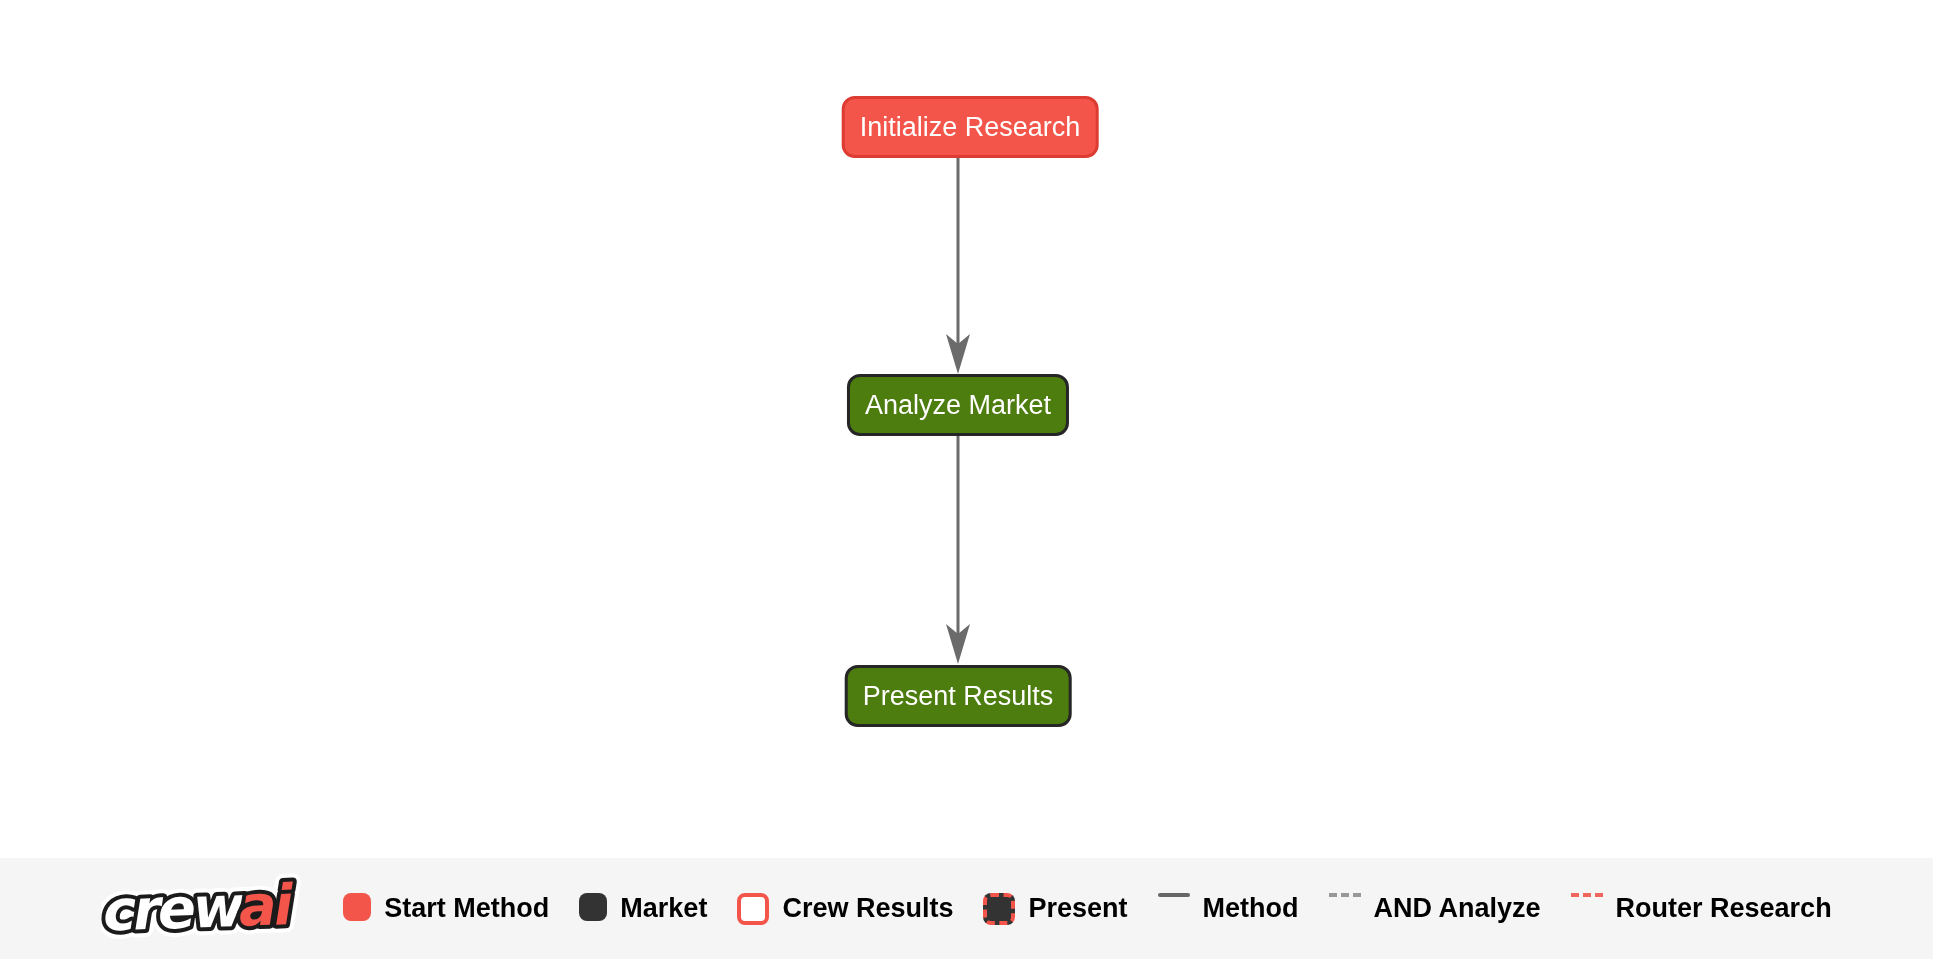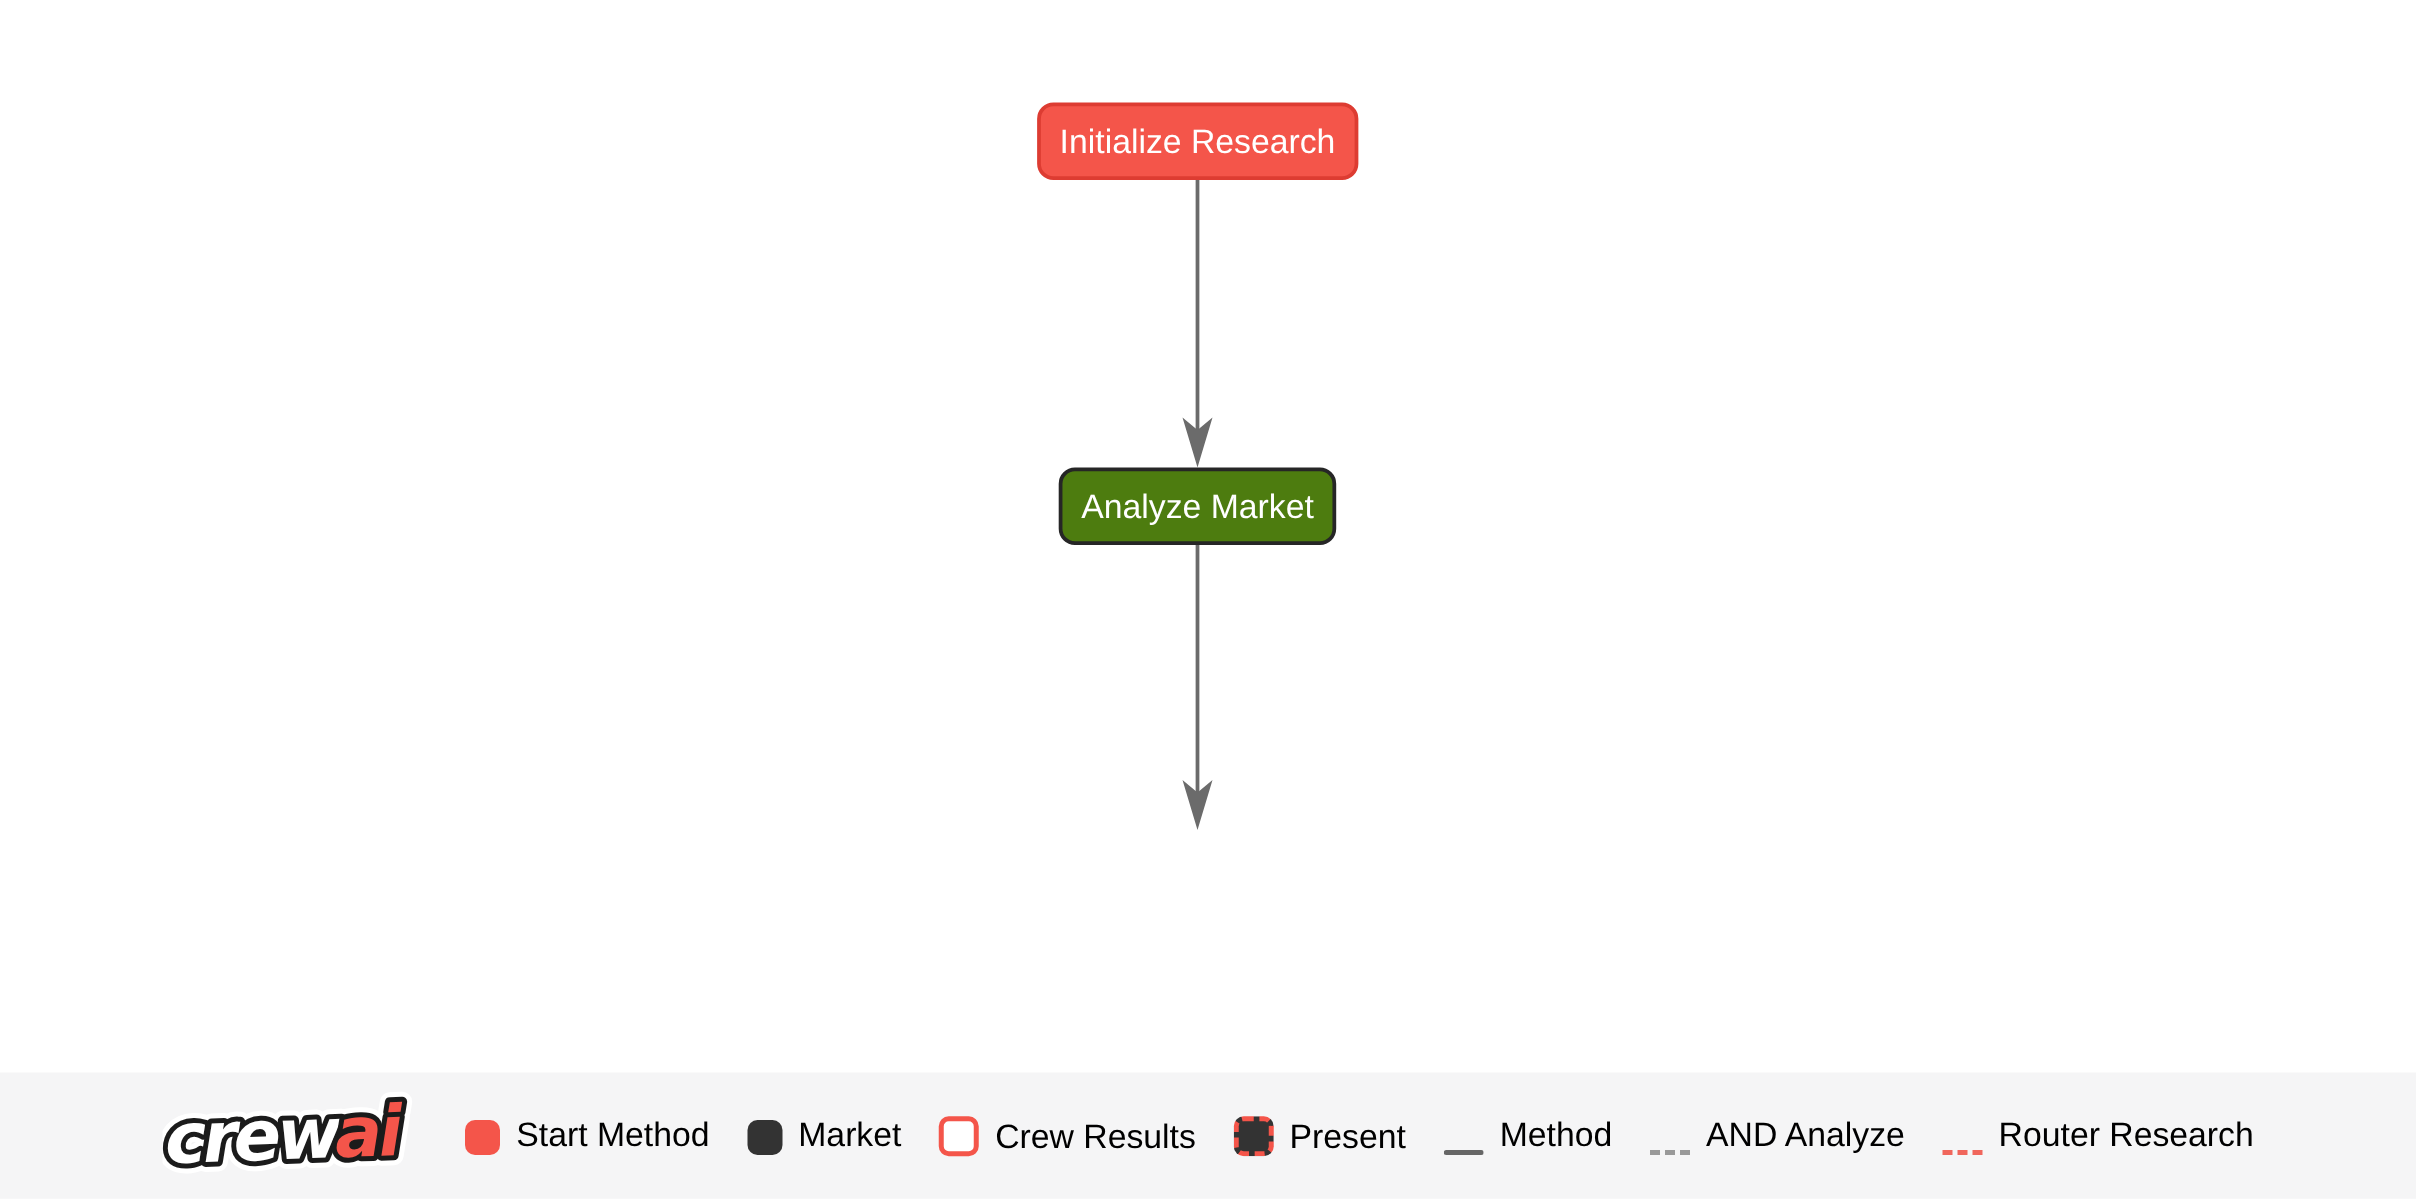"Initialize Research" div.node { margin-left: none -> 12px; top: 82px -> 96px }
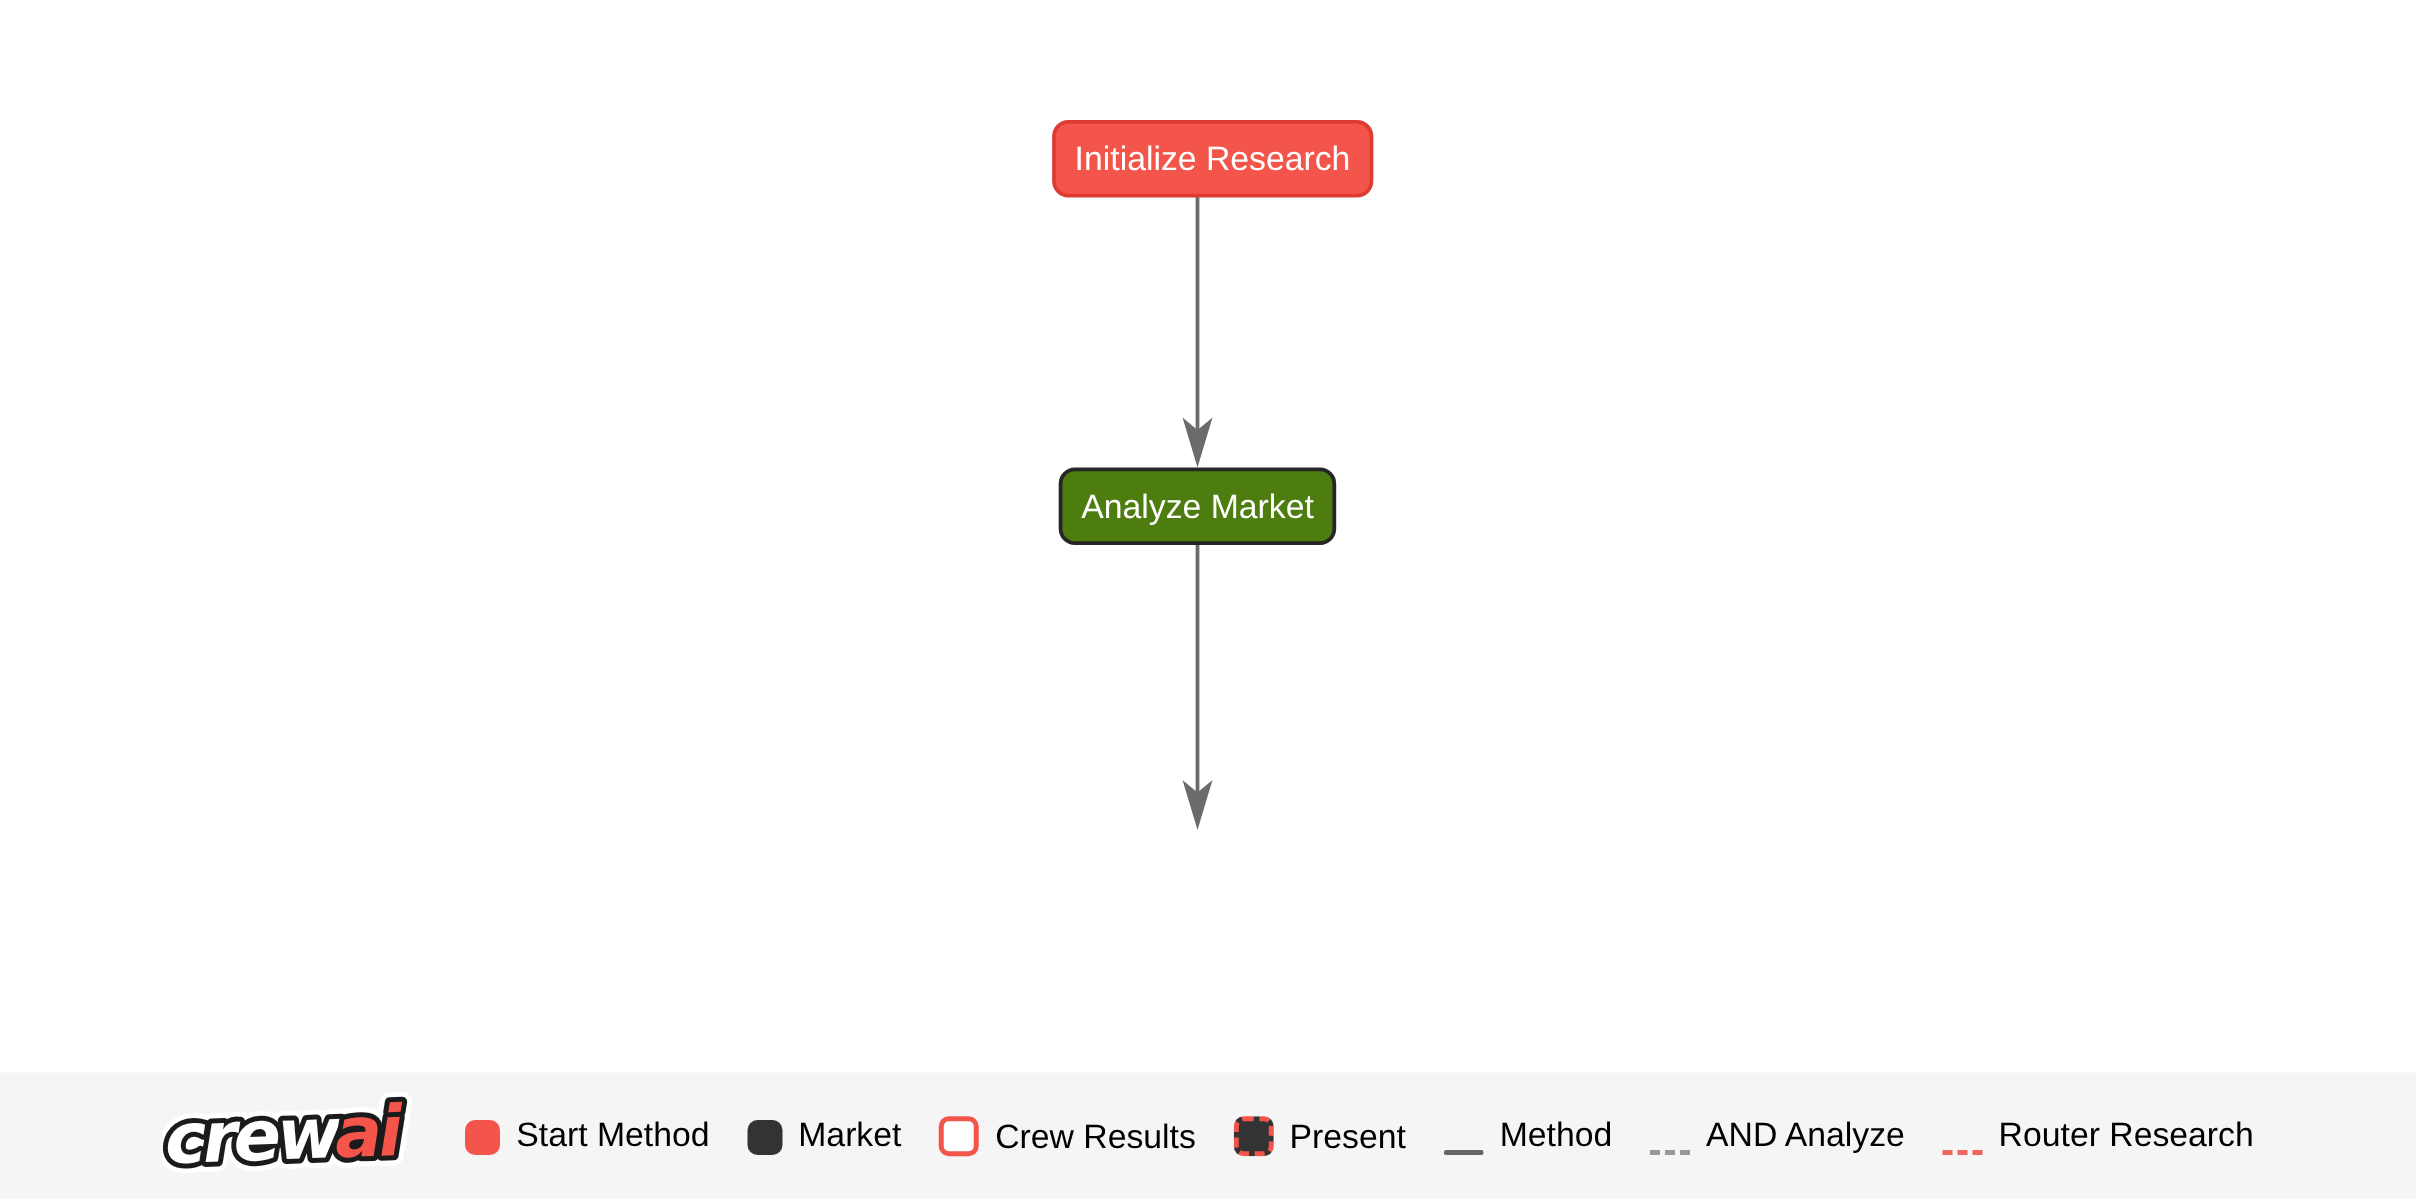"Present Results" div.node { html: none -> <div>Present Results</div> }
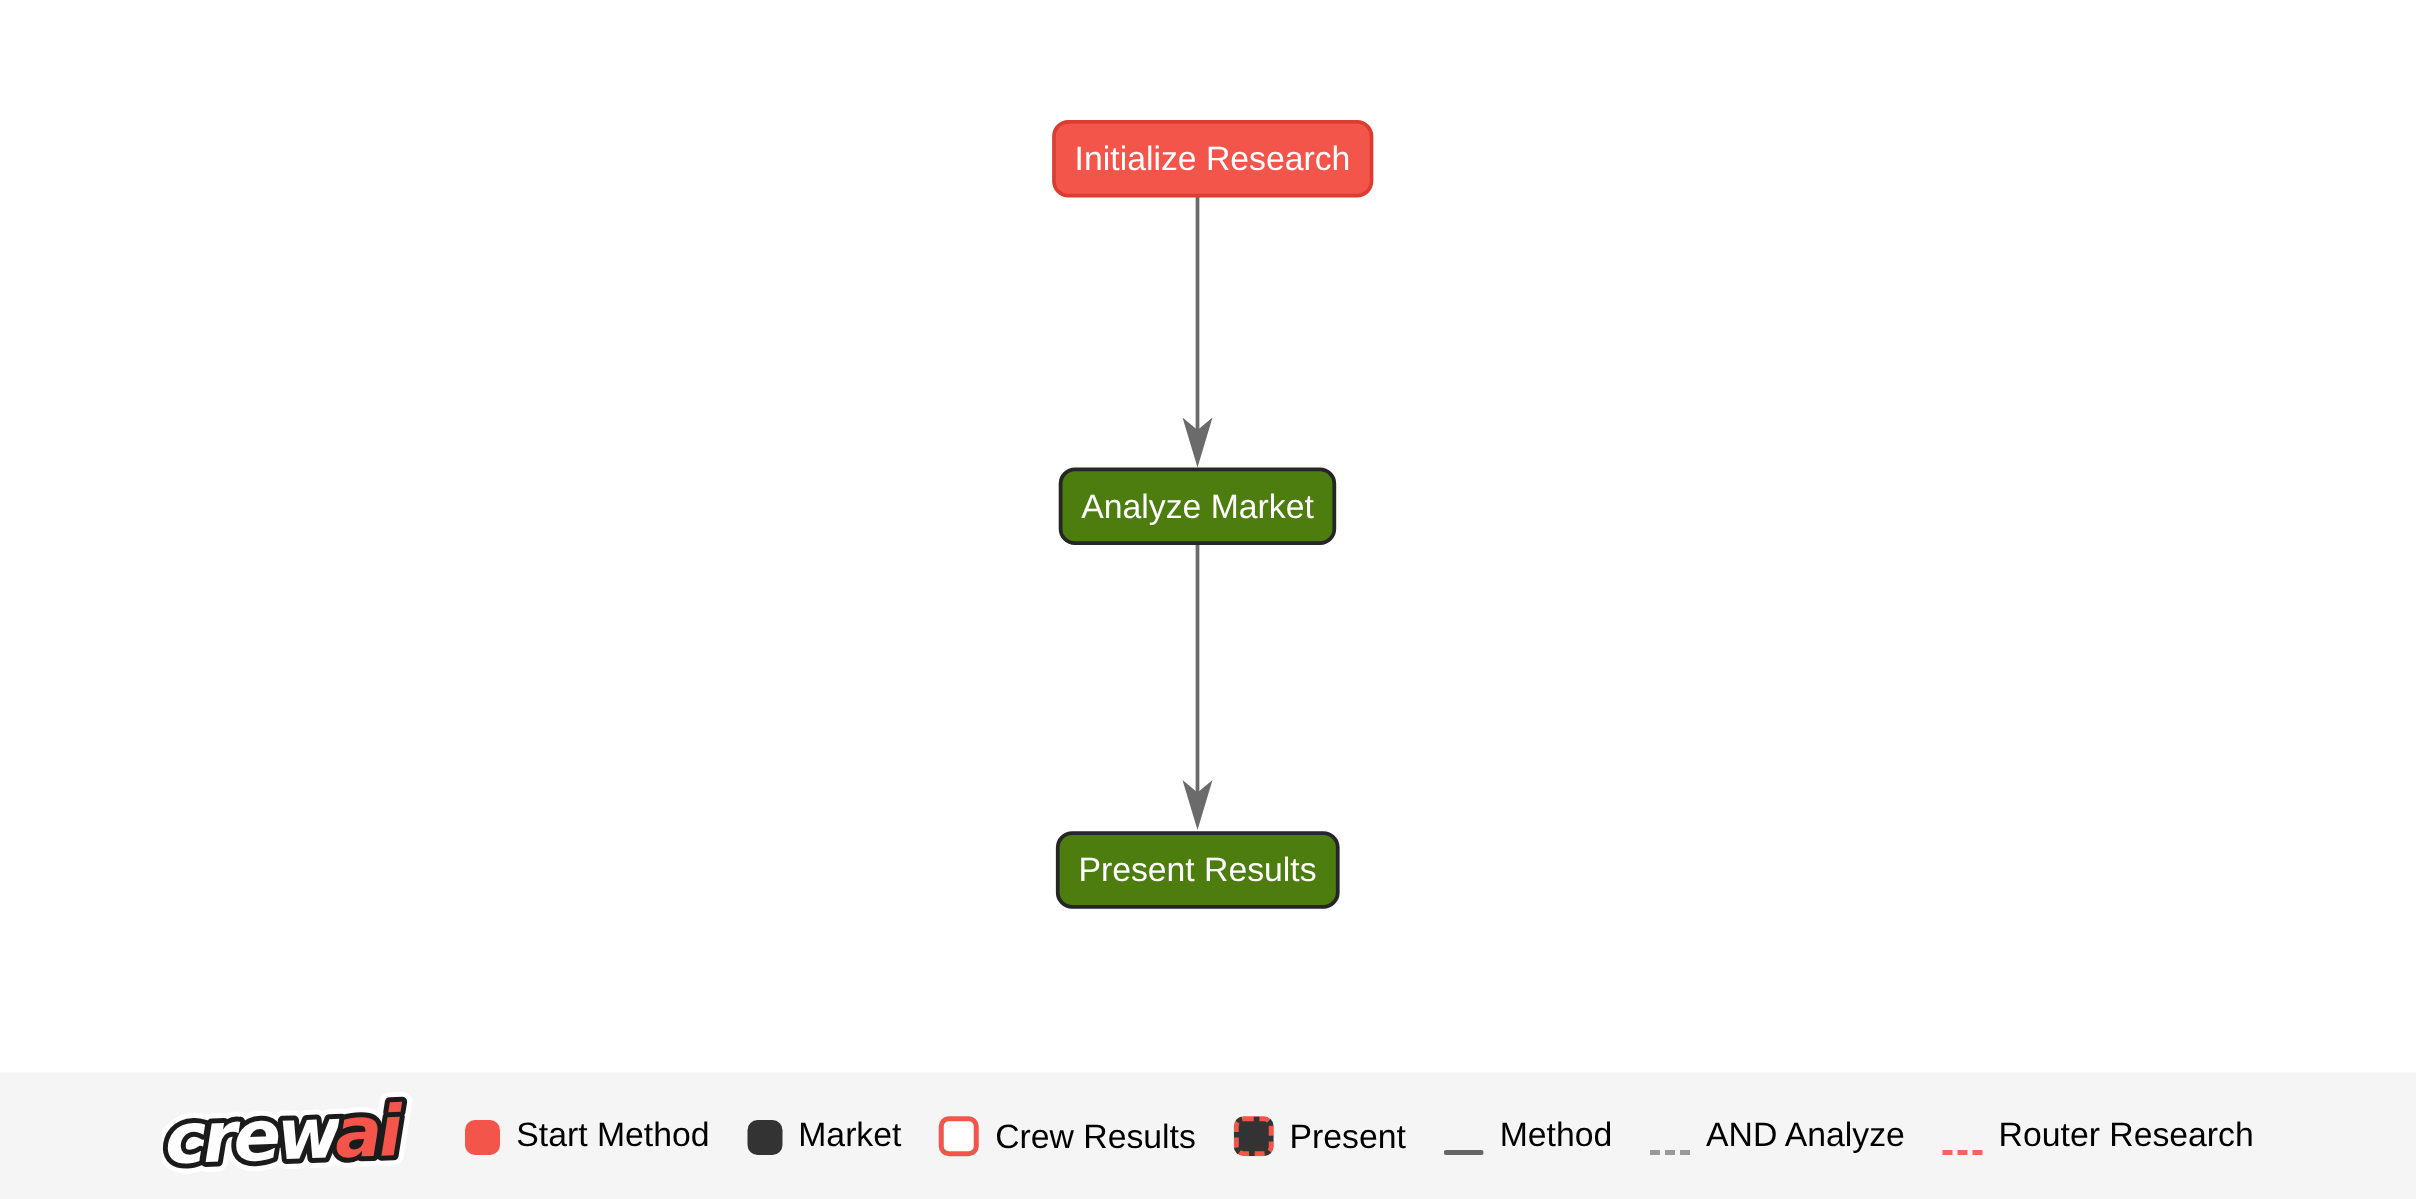"Start Method" .legend-item { align-items: flex-end -> flex-start; font-weight: none -> bold }
